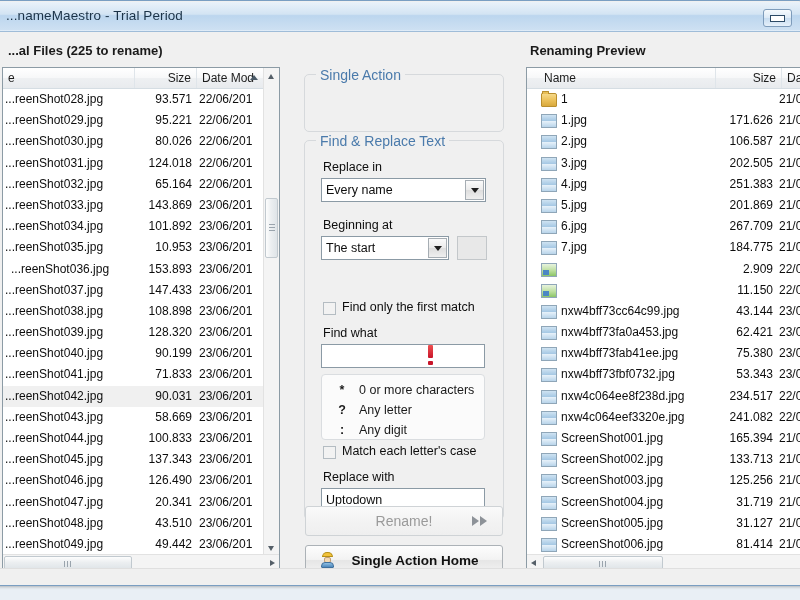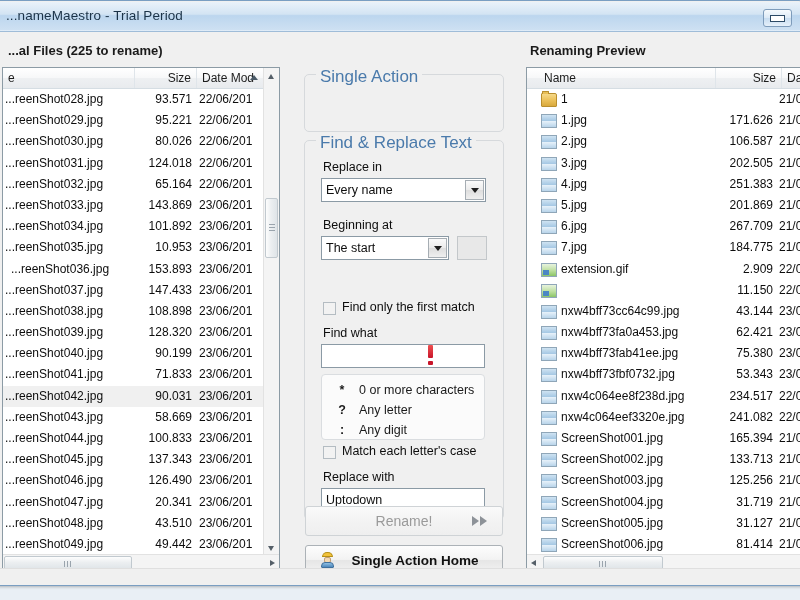"Single Action" .gb-legend { font-size: 17px -> 14px }
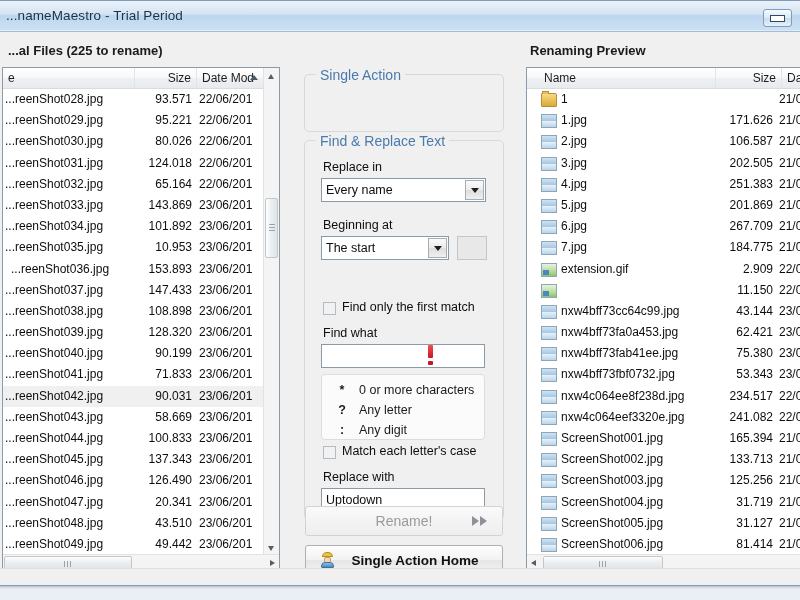"extension.gif" div.cell { html: <div>extension.gif</div> -> none }
